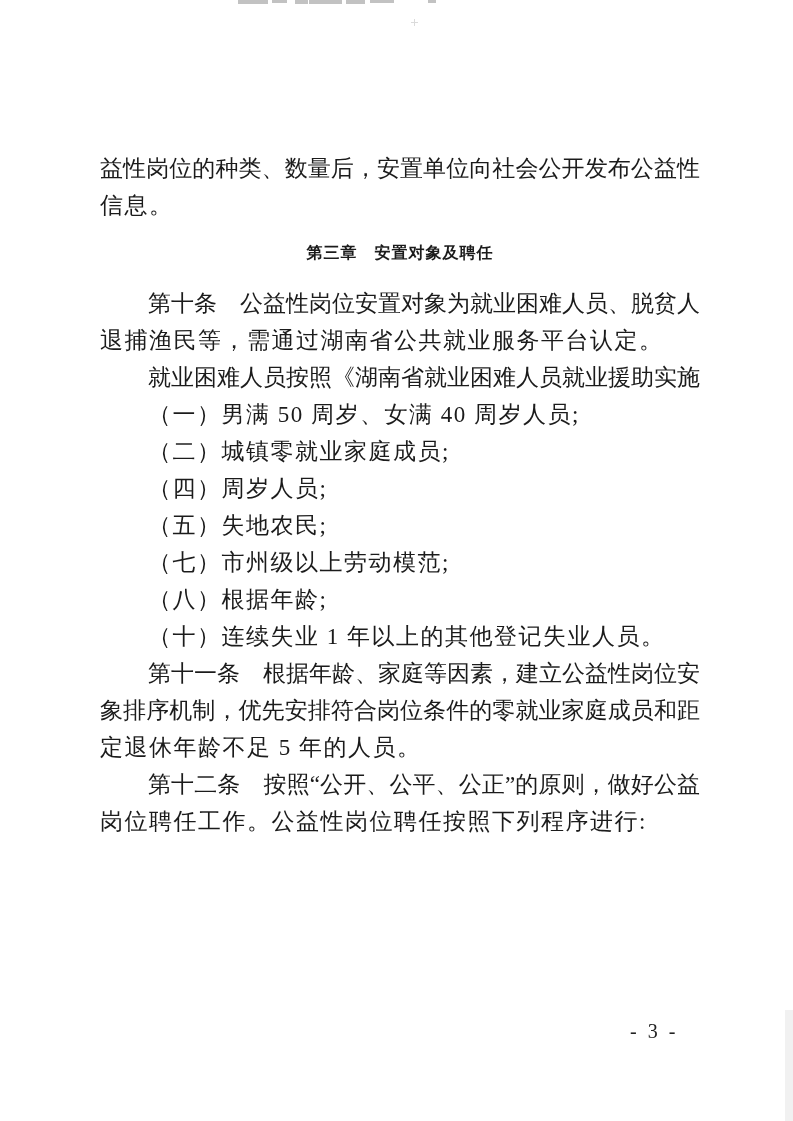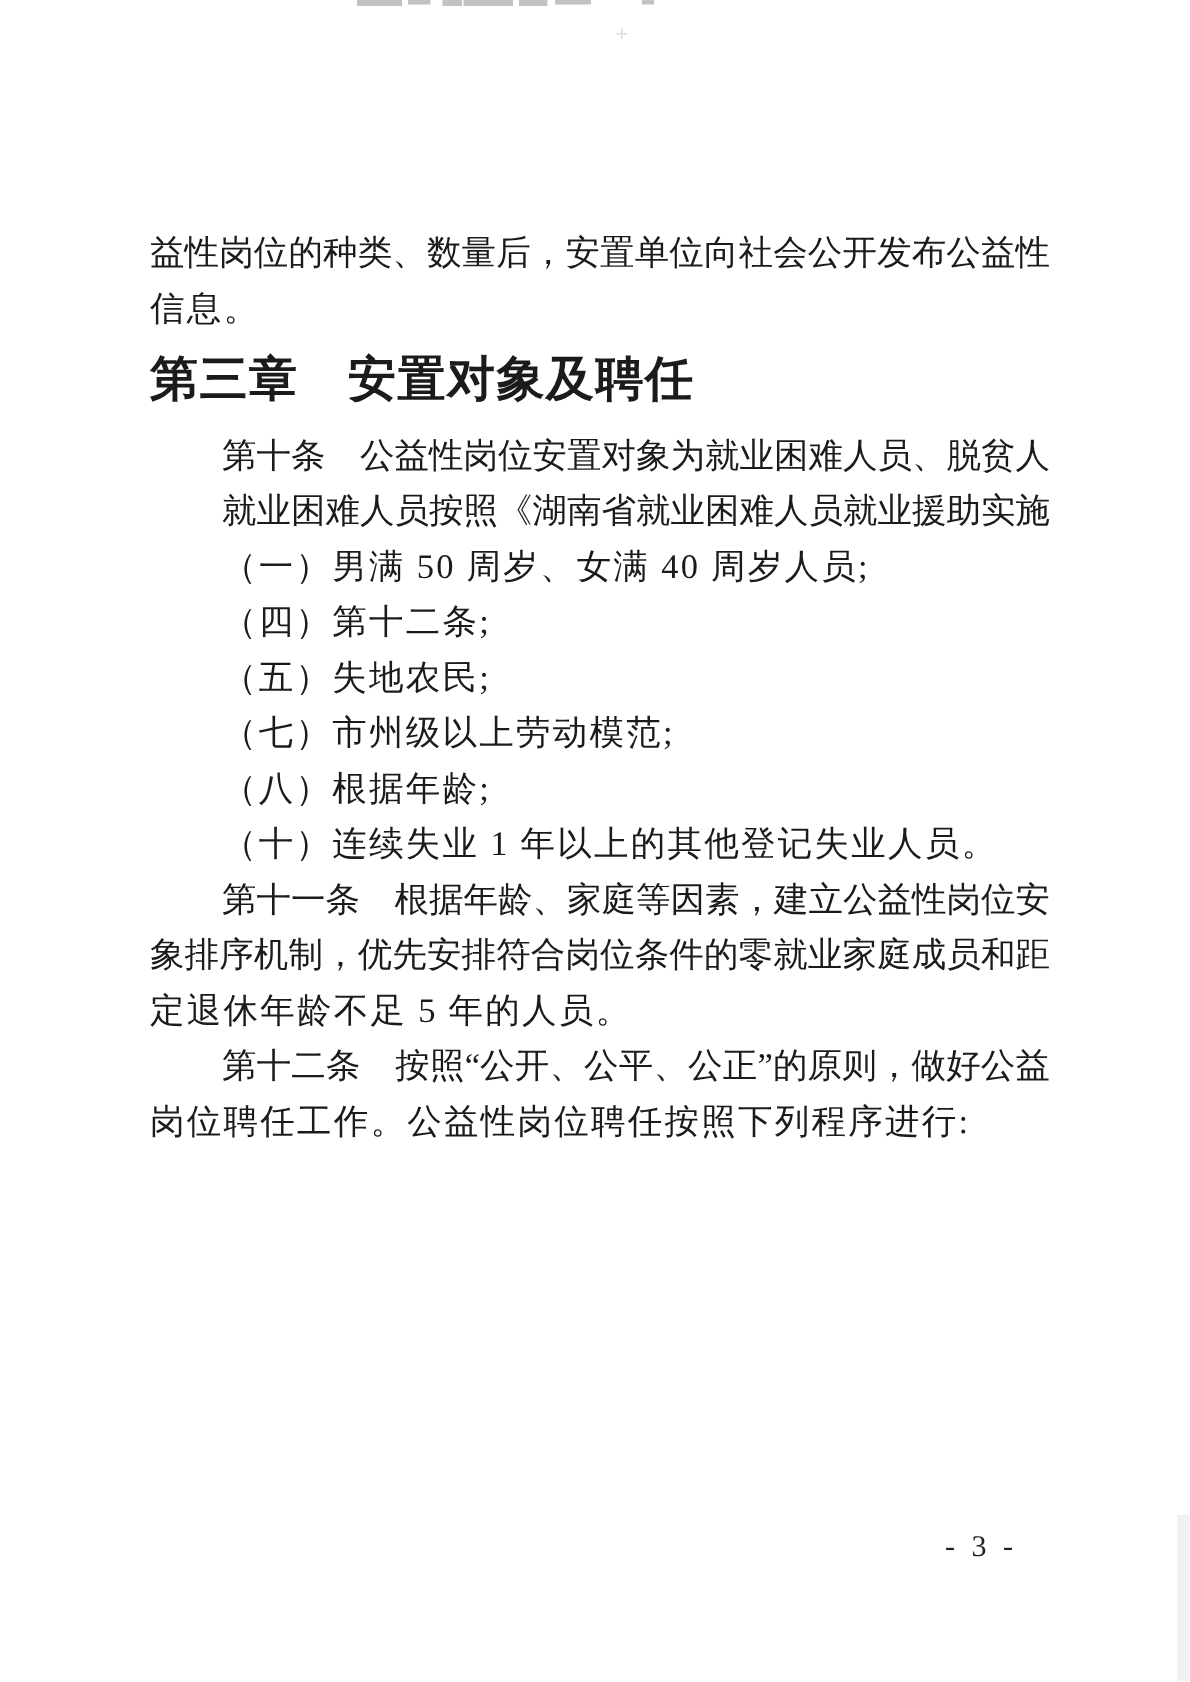"第三章 安置对象及聘任" .chapter { font-size: 32px -> 16px; text-align: none -> center }
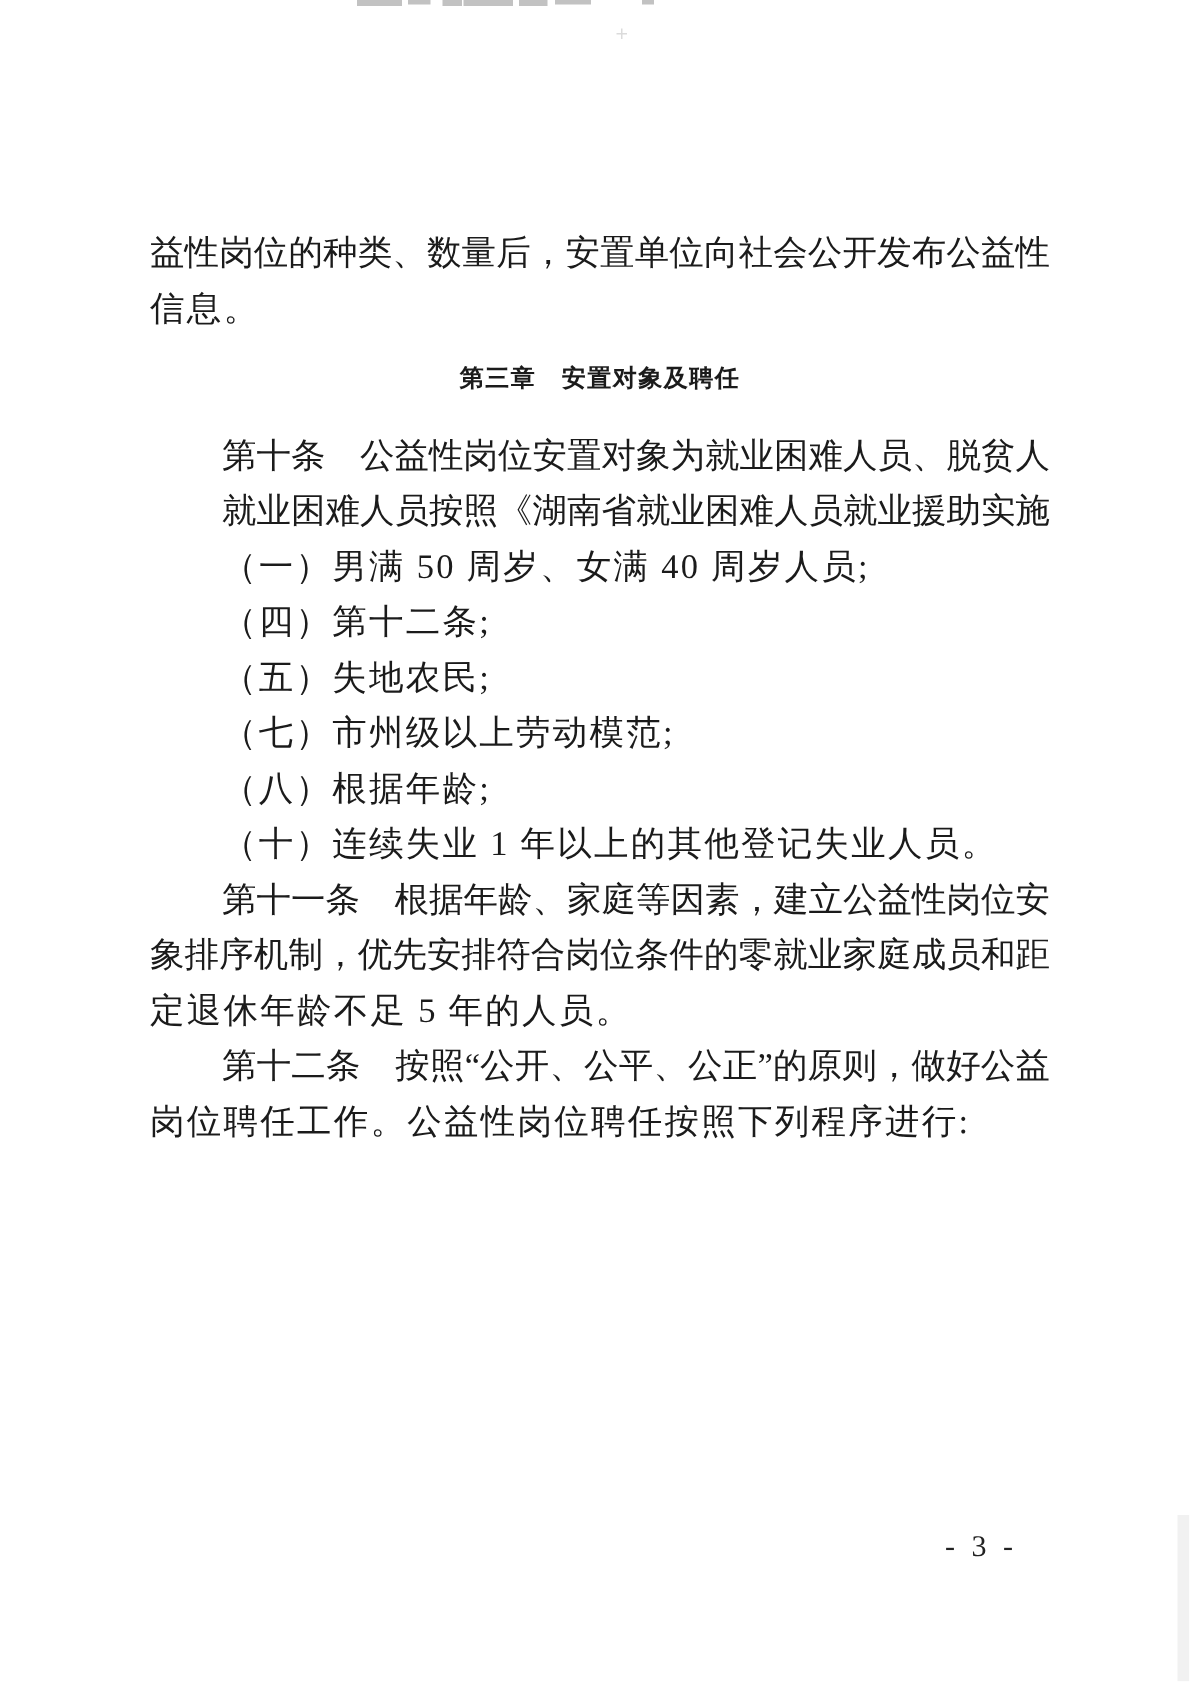"退捕渔民等，需通过湖南省公共就业服务平台认定。" div.line { html: none -> <div>退捕渔民等，需通过湖南省公共就业服务平台认定。</div> }
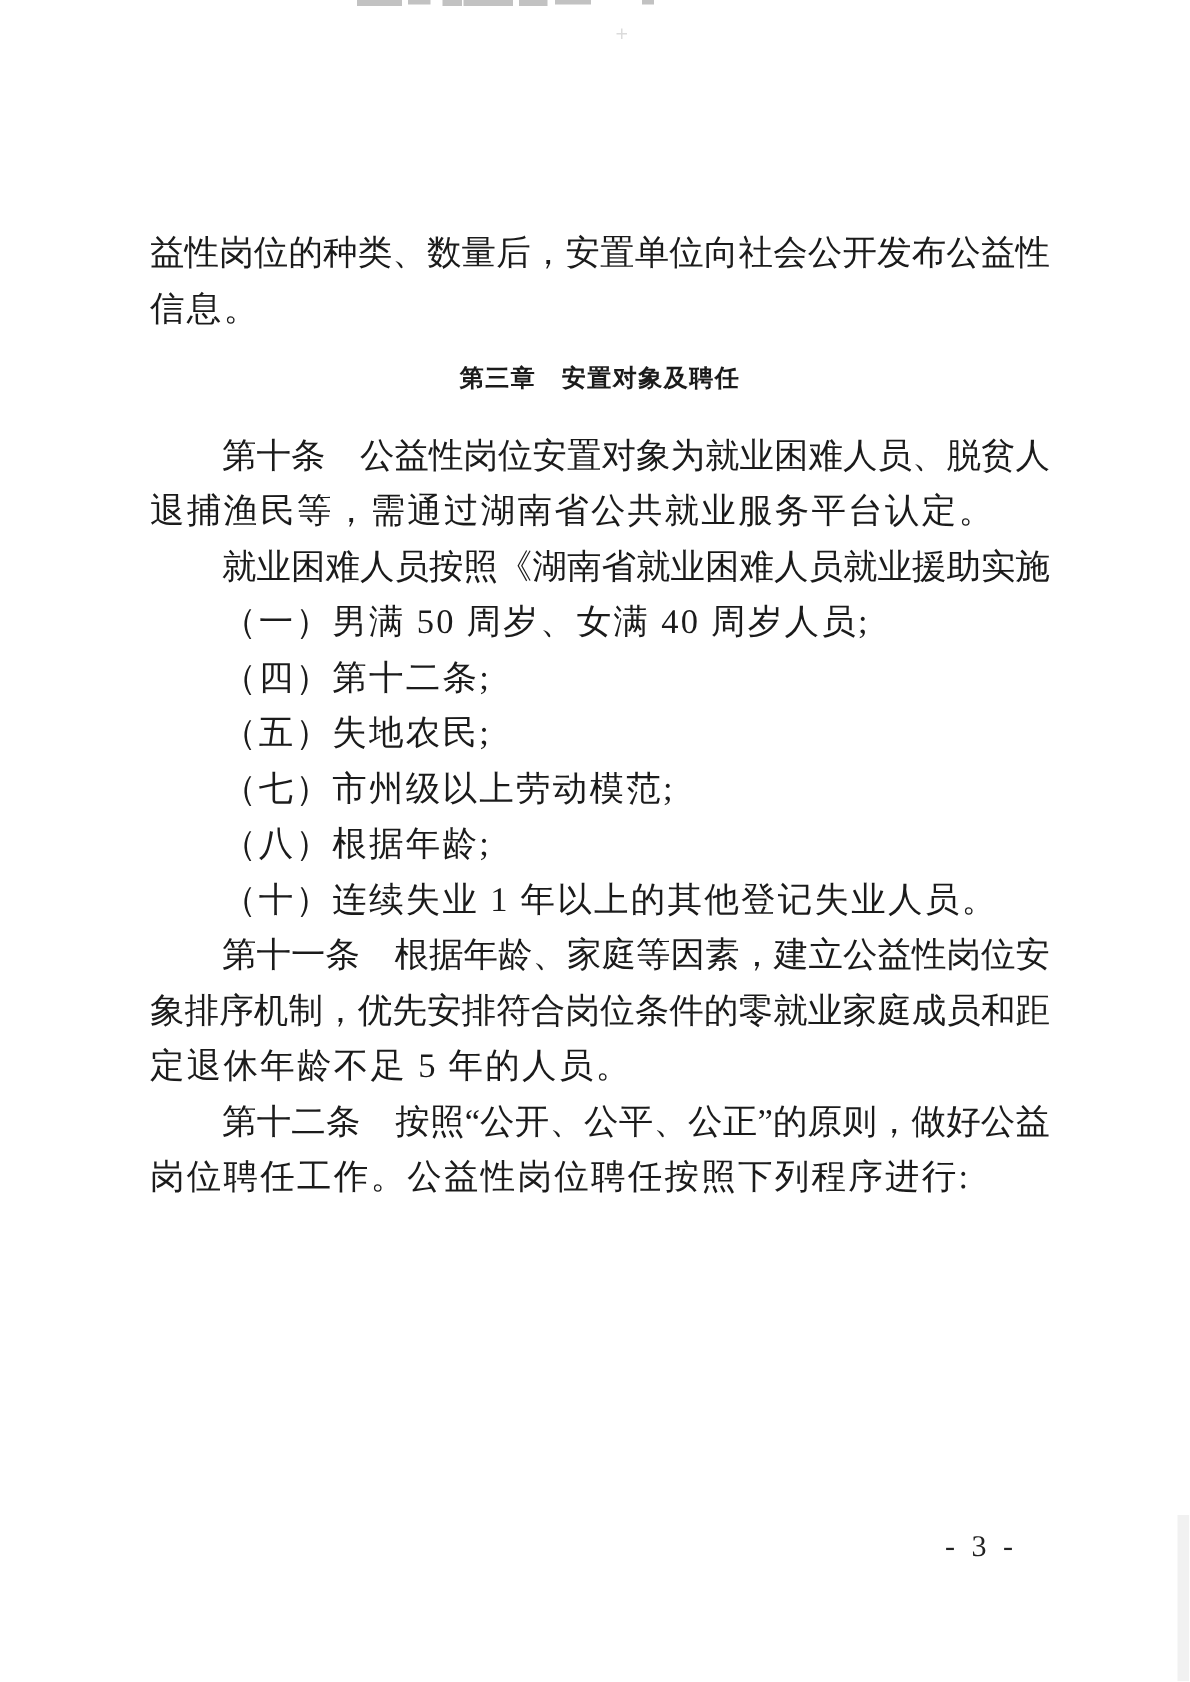"（二）城镇零就业家庭成员;" div.line { html: none -> <div>（二）城镇零就业家庭成员;</div> }
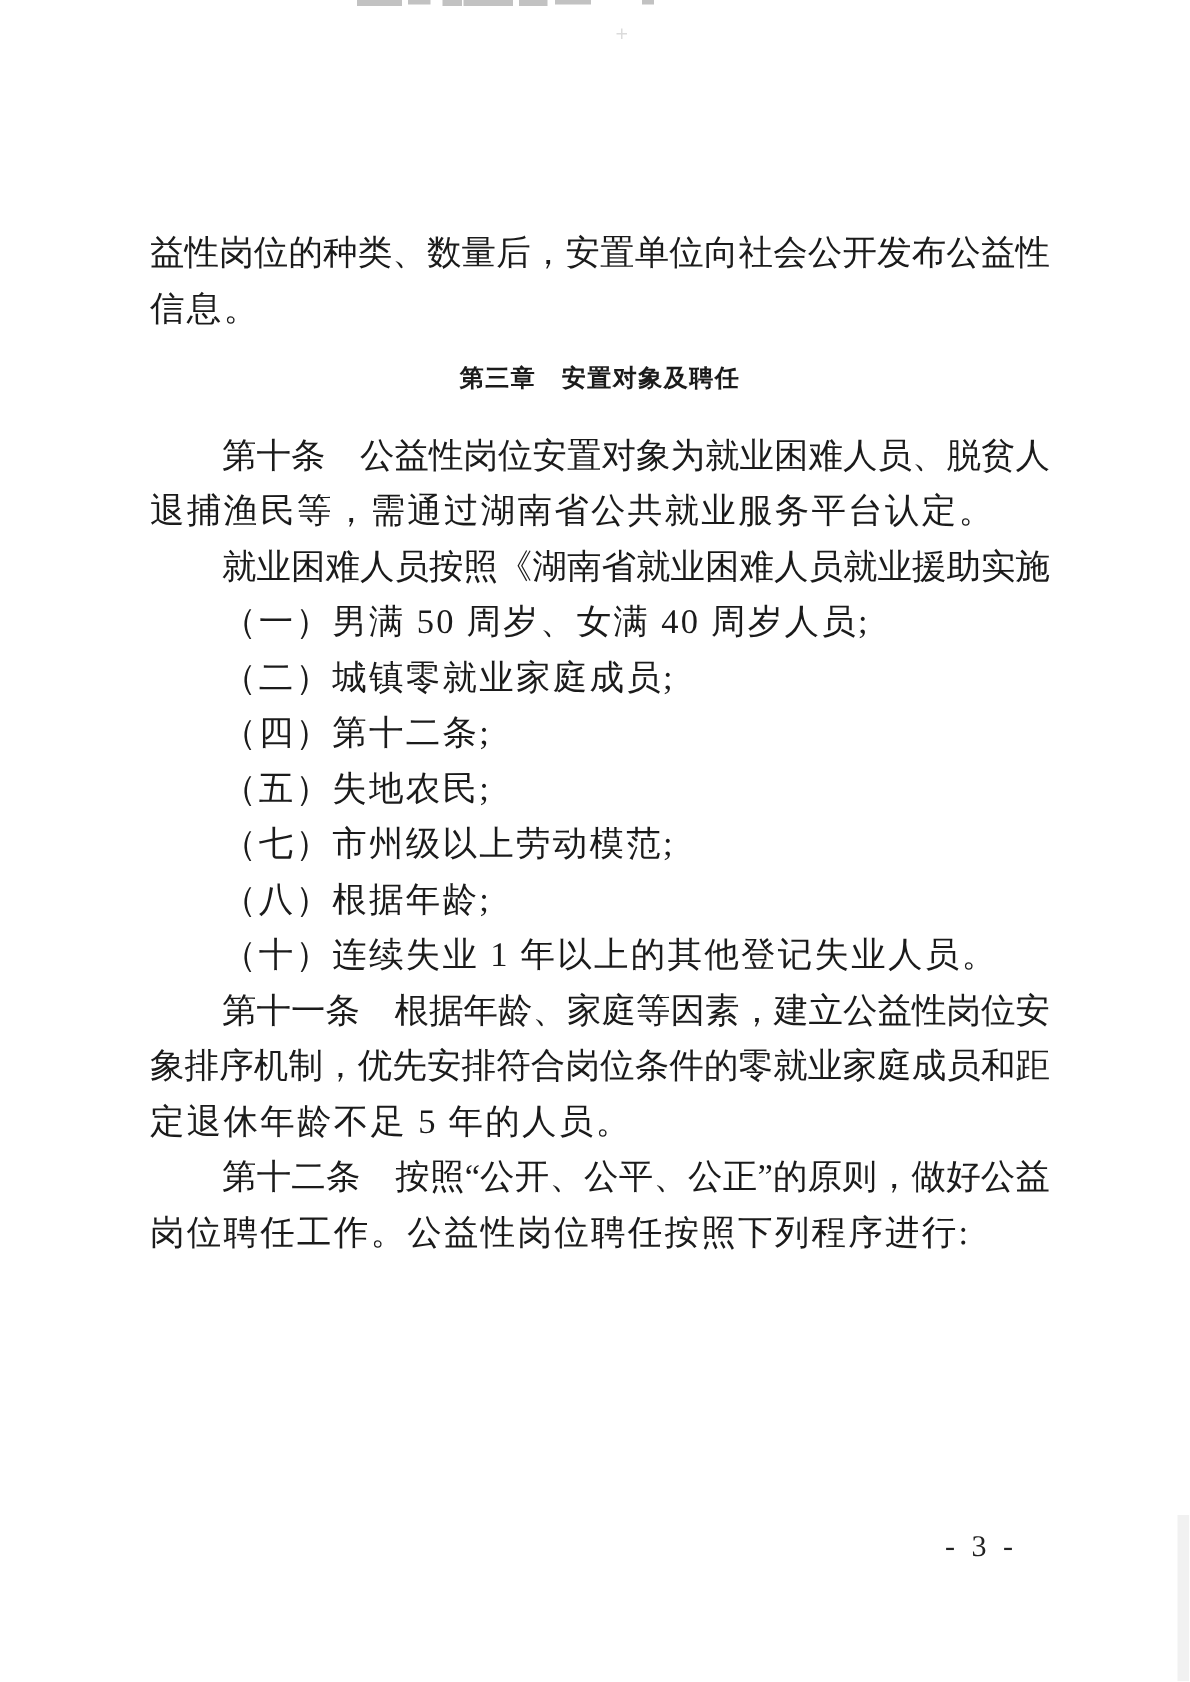"（四）第十二条;" div.line { text: 第十二条 -> 周岁人员 }
